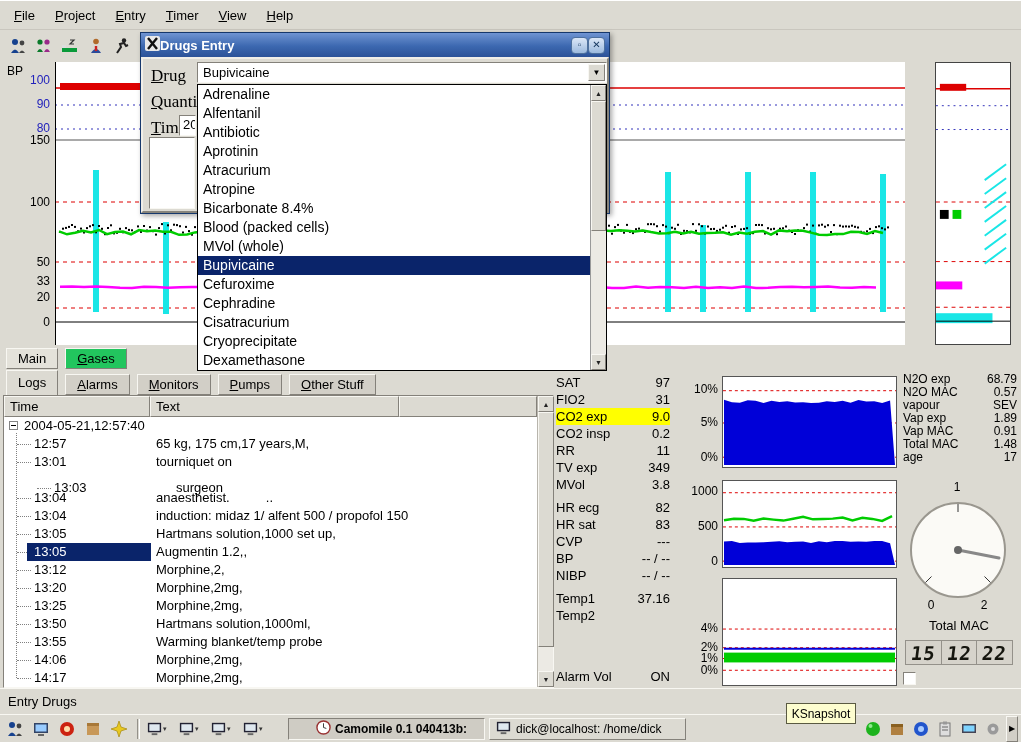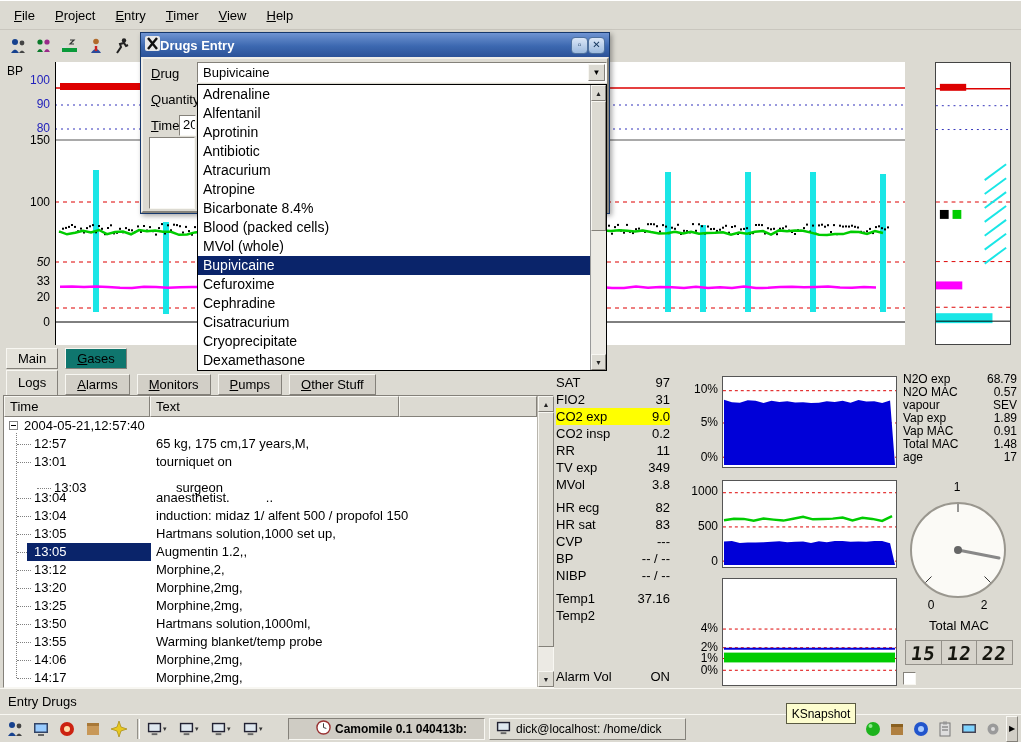"Drug" .dlg-label { font-family: none -> Liberation Serif, serif; font-size: 13px -> 17px }
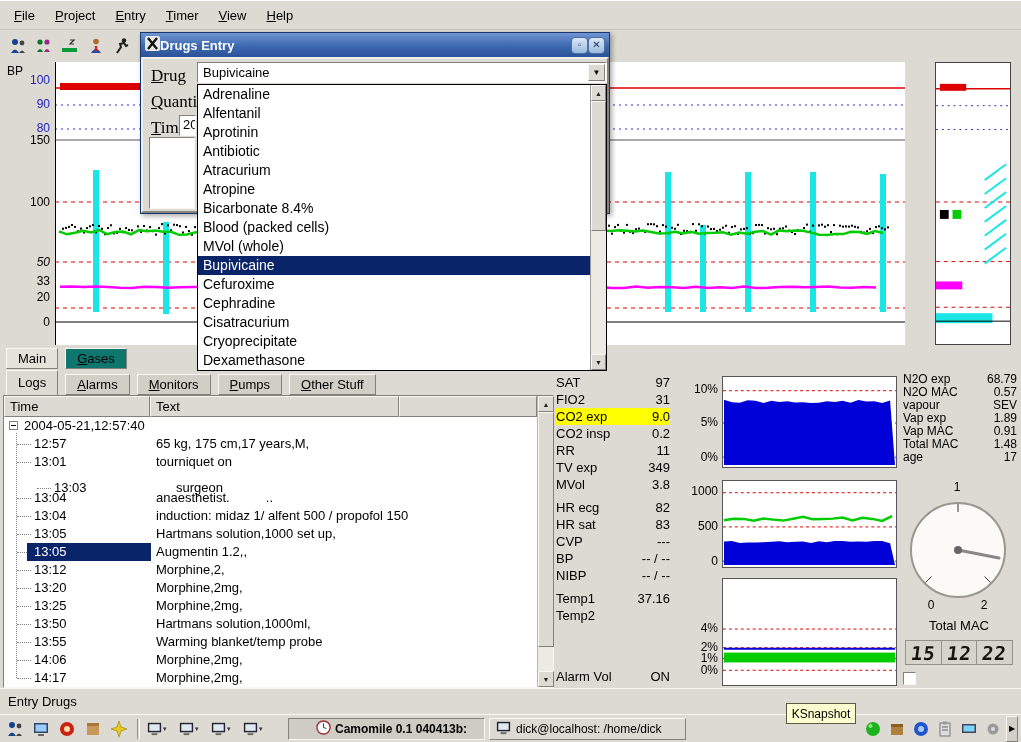"Aprotinin" div.dd-item { order: before "Antibiotic" -> after "Antibiotic" }
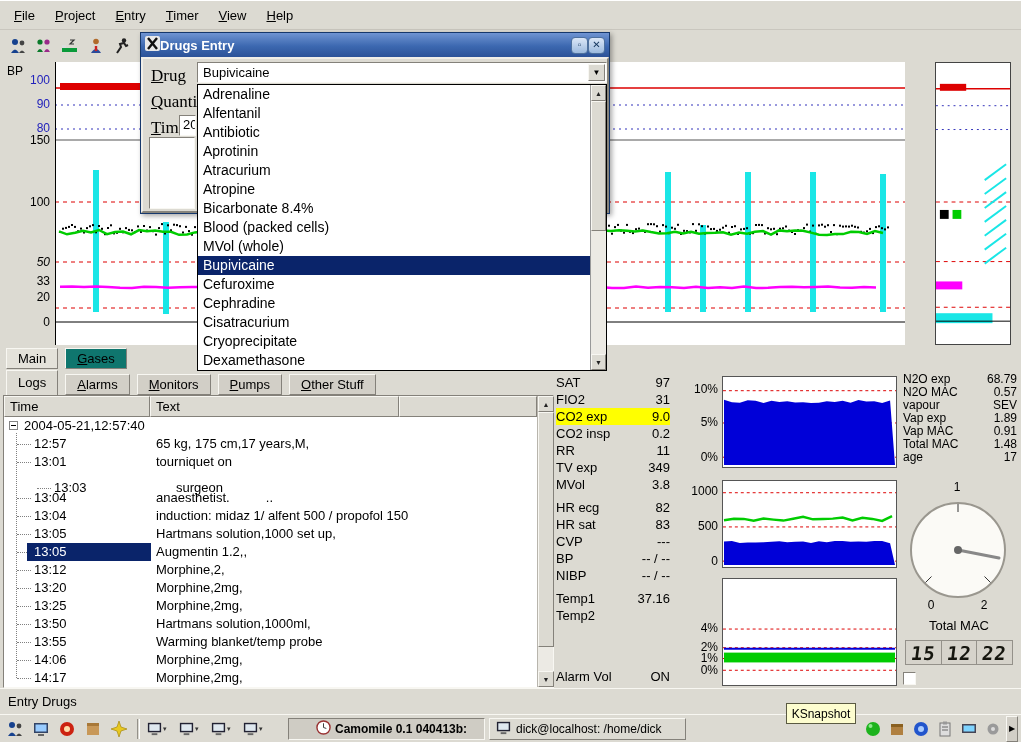"50" div.axis-label { font-style: italic -> none }
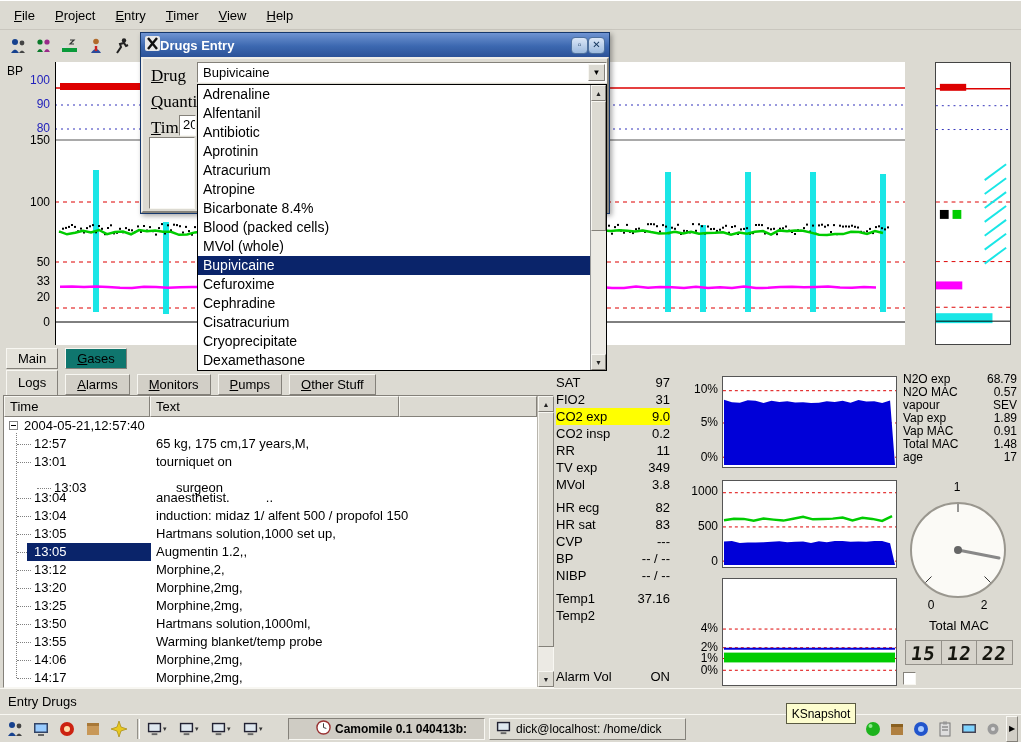"Gases" .tab { background: #0f766e -> #22c55e }
